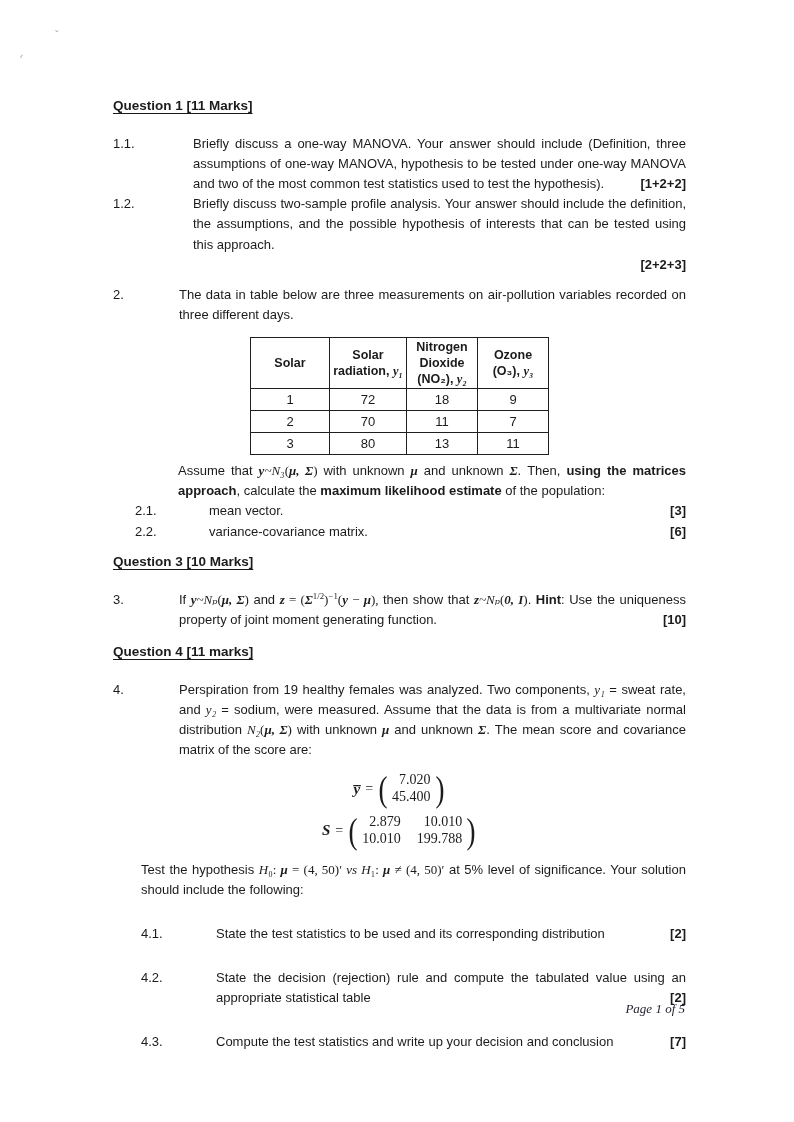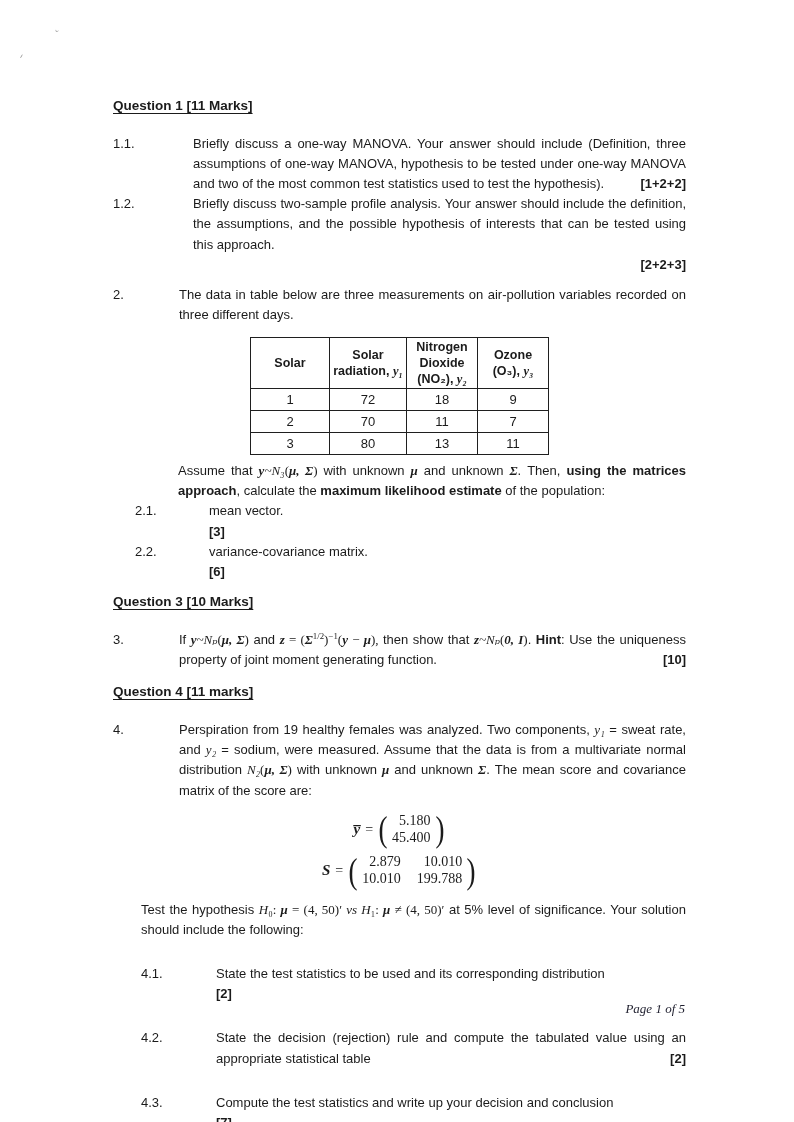"mean vector." .flexline { align-items: flex-start -> center; flex-direction: column -> none }
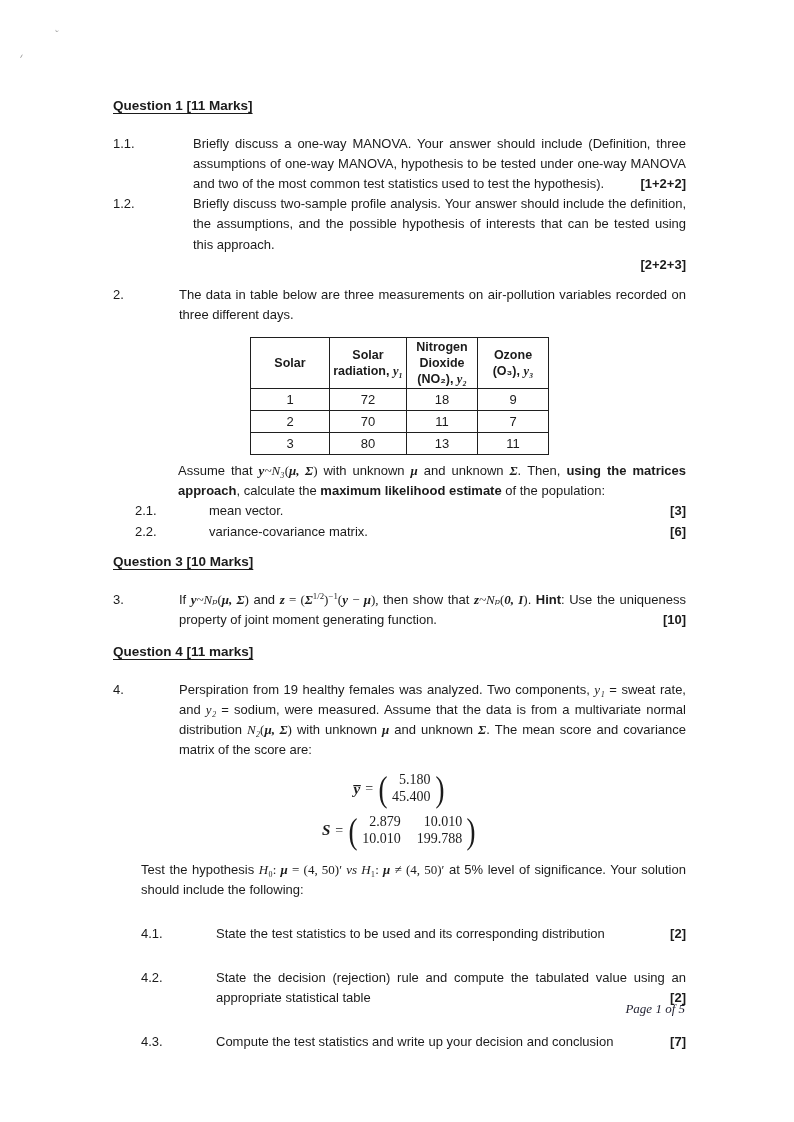"5.180" span { text: 5.180 -> 7.020 }
